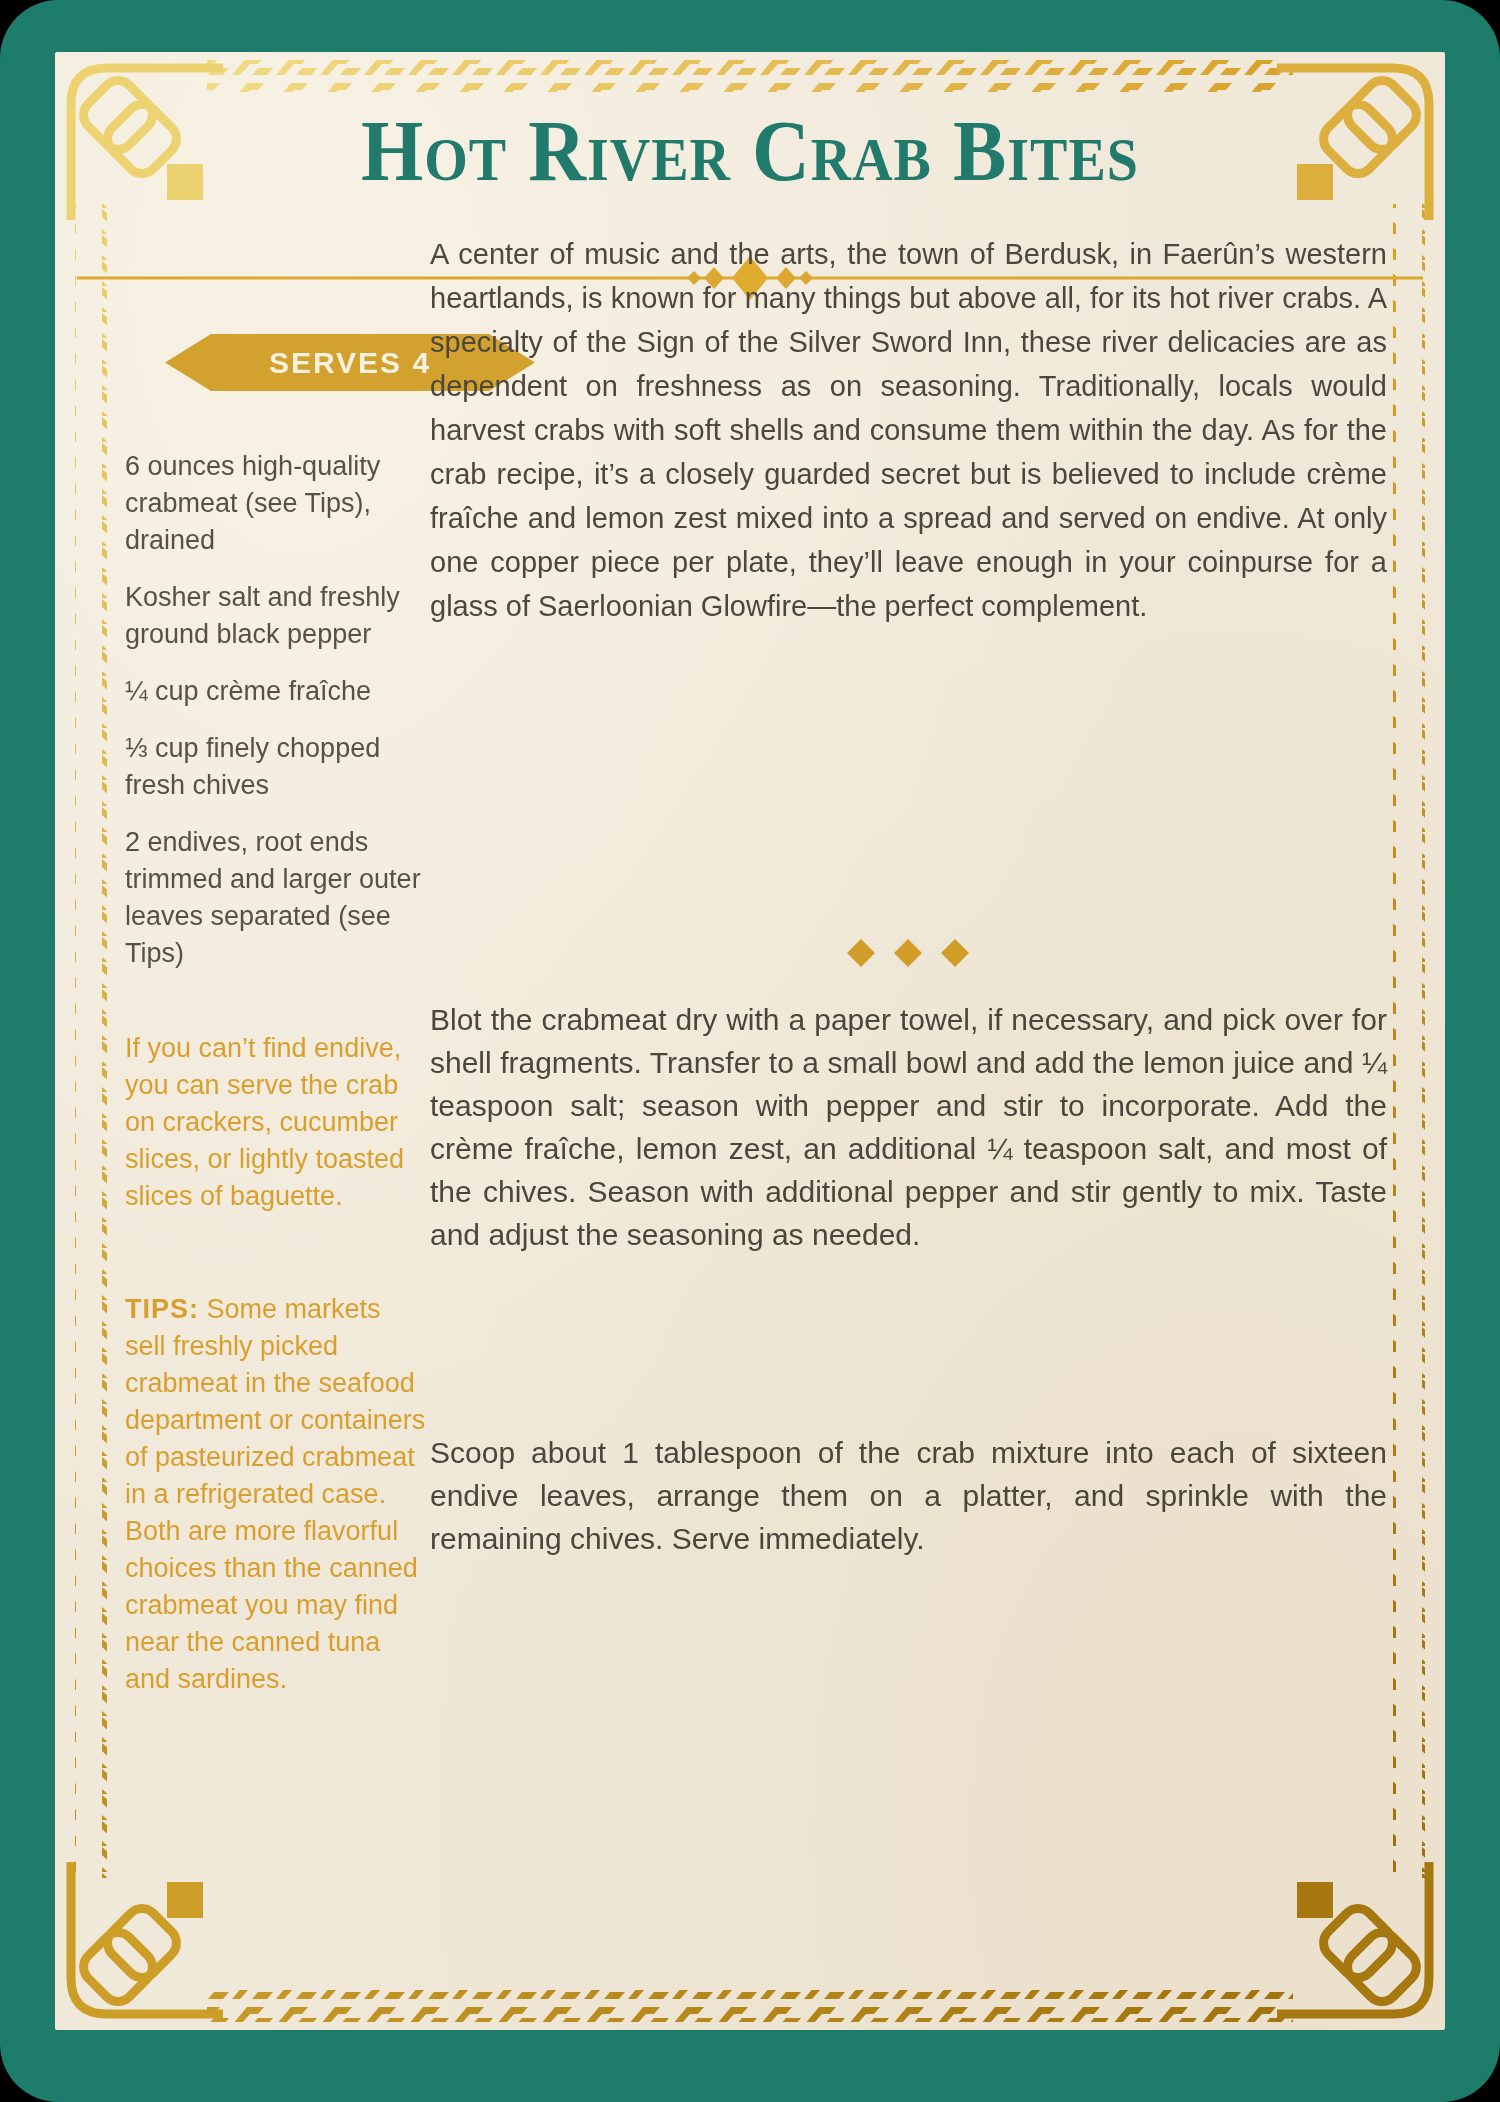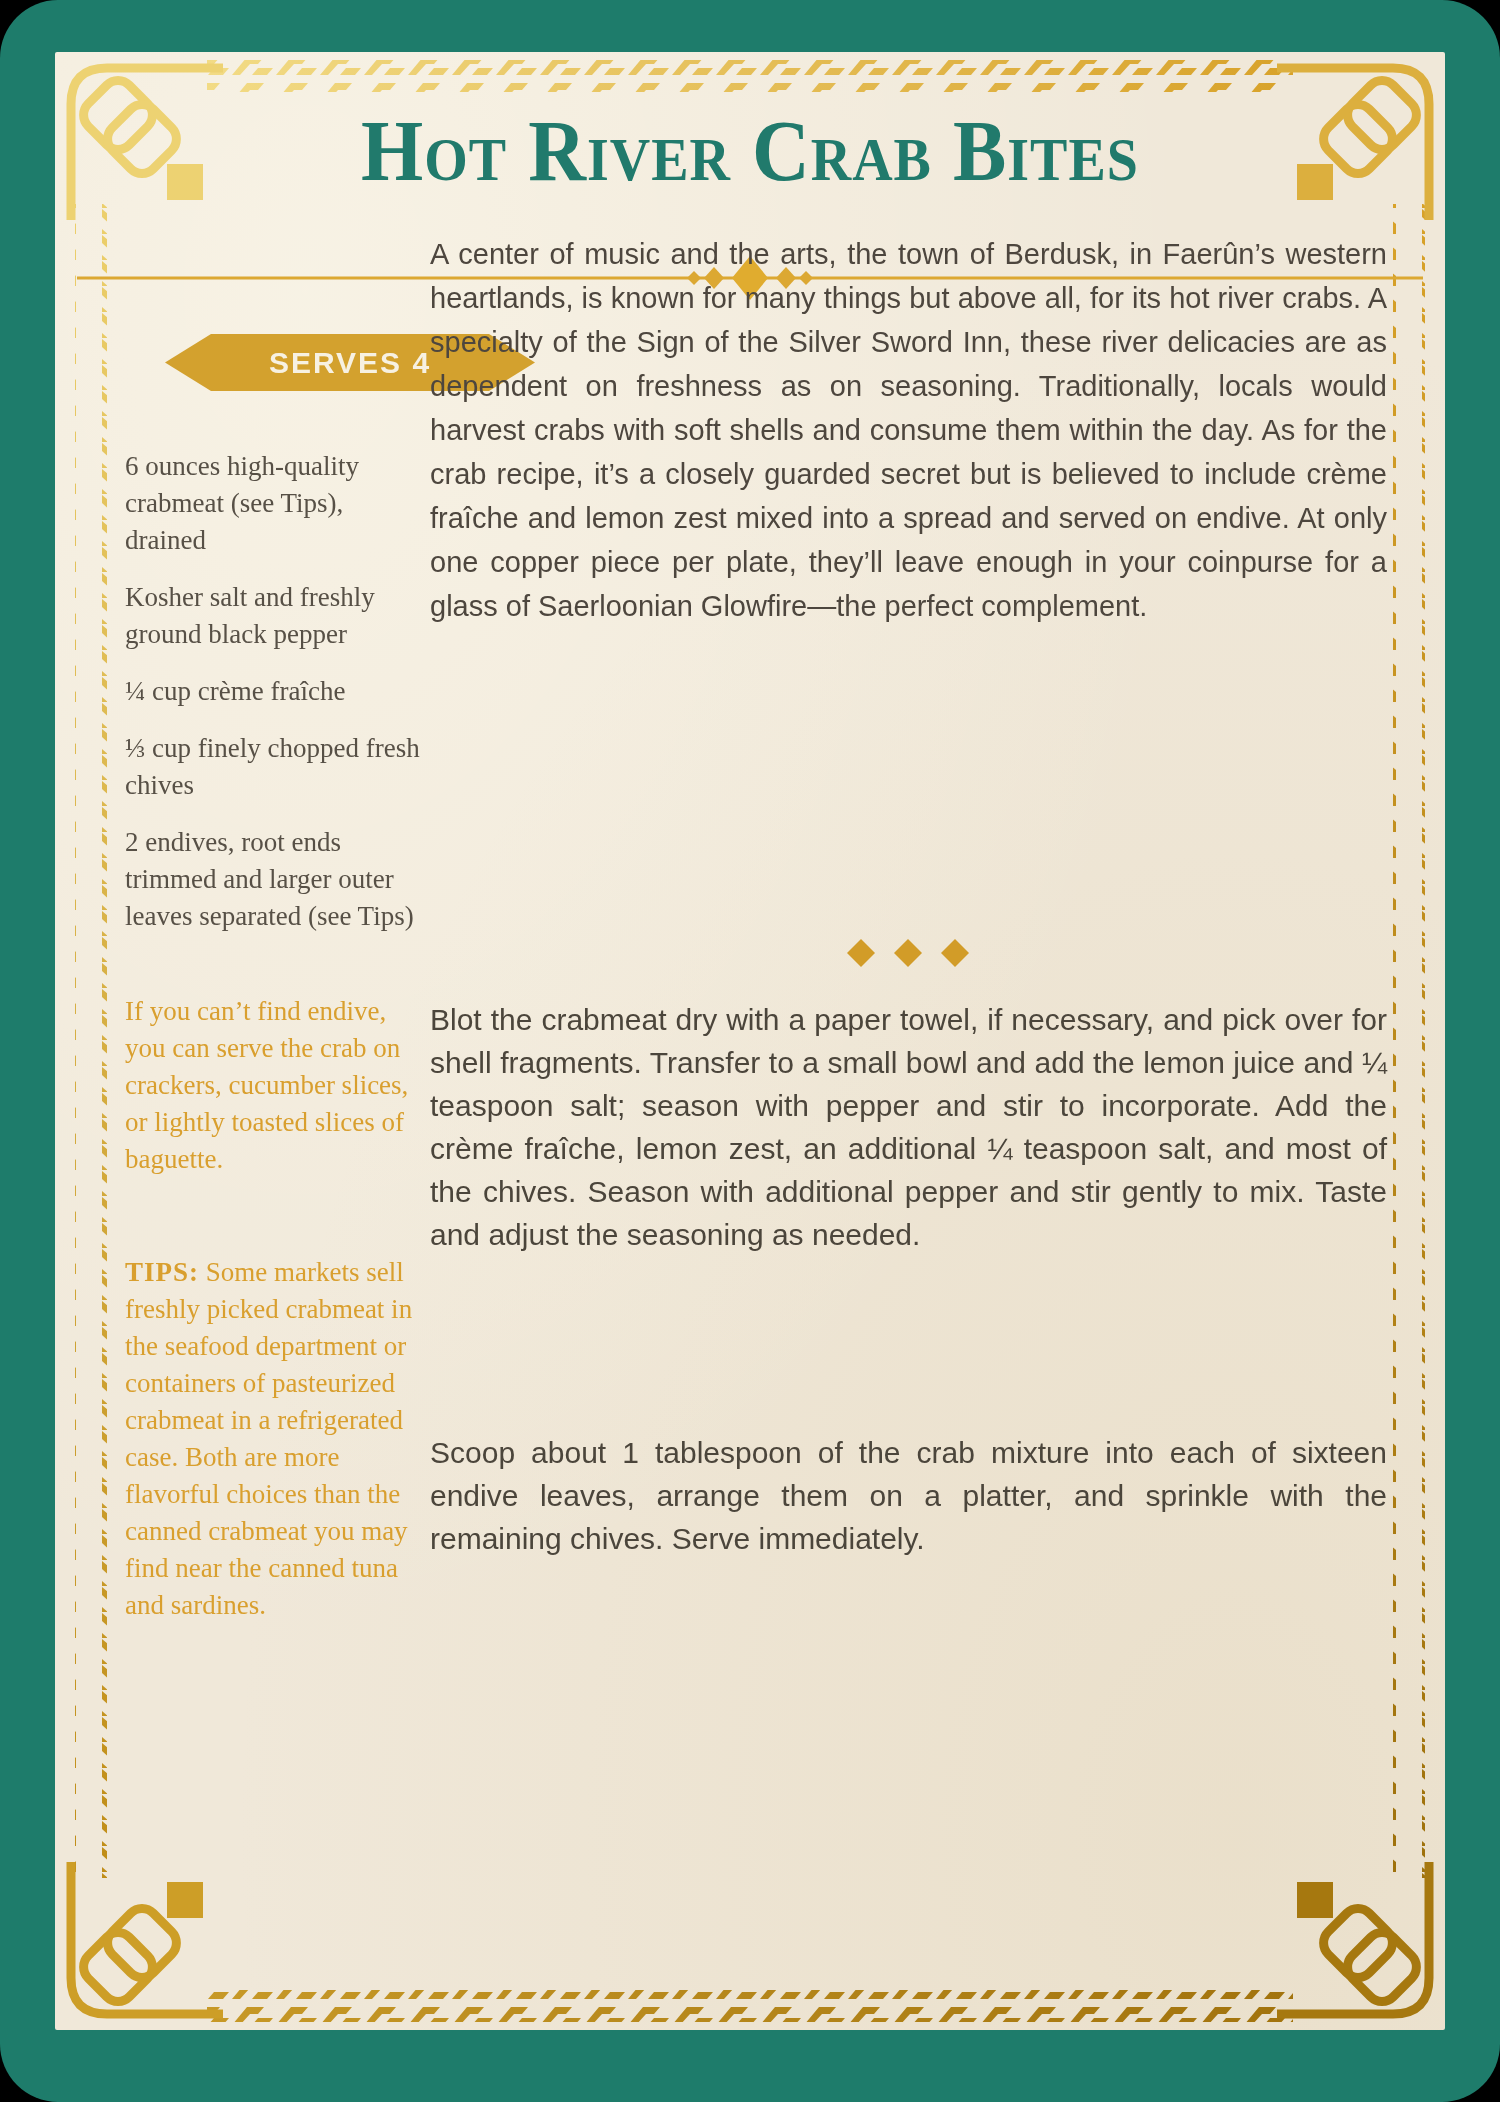"6 ounces high-quality crabmeat (see" .ingredients p { font-family: Liberation Serif, serif -> none }
